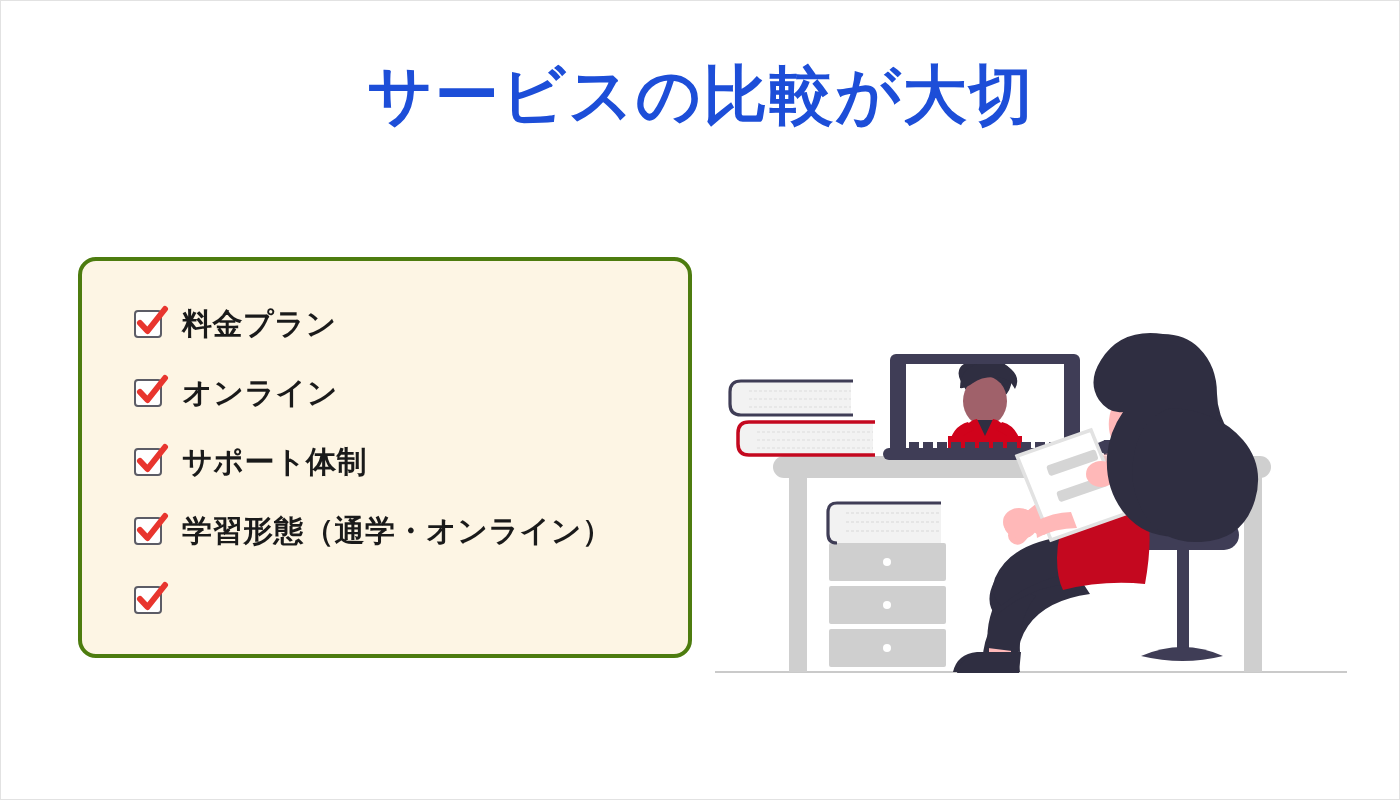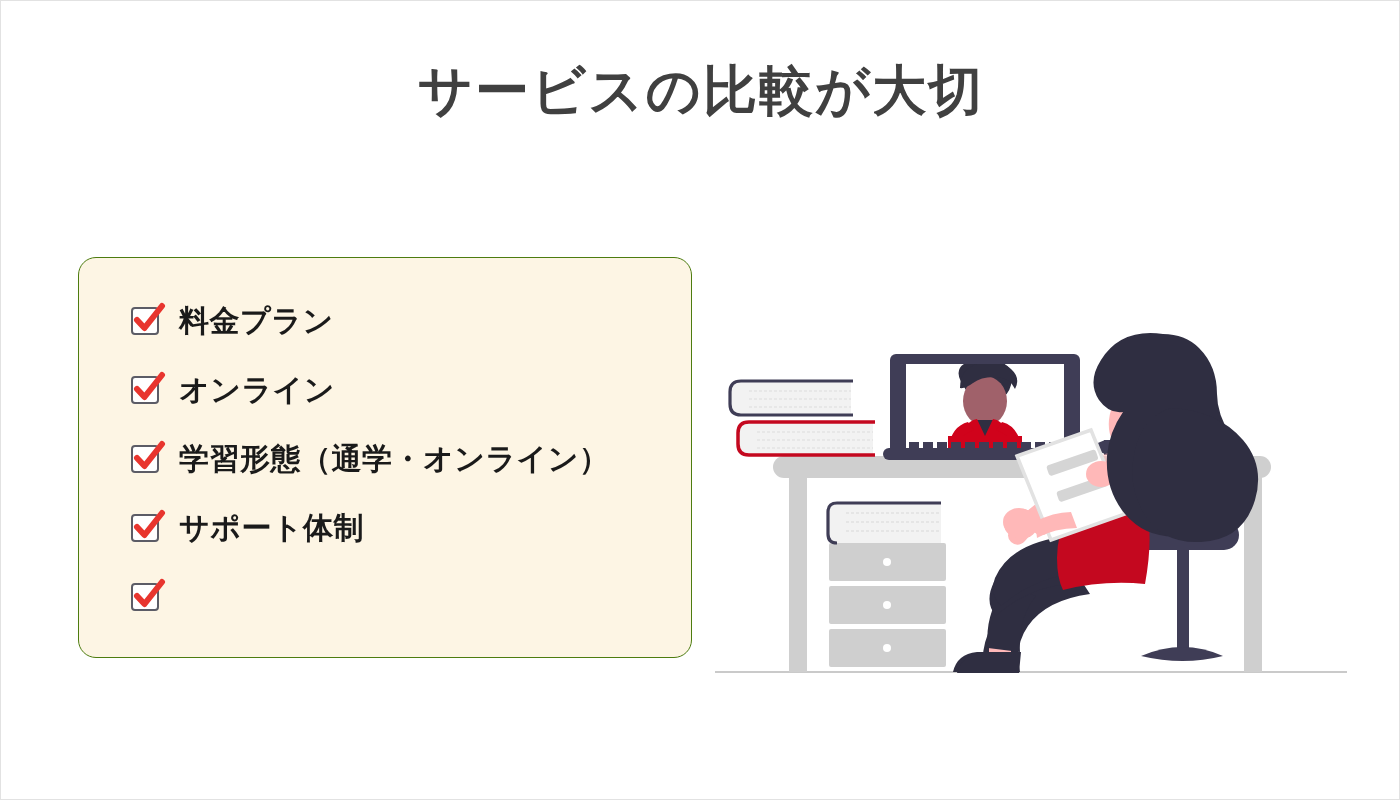"サービスの比較が大切" #page-title { color: #404040 -> #1d4ed8; font-size: 54px -> 64px }
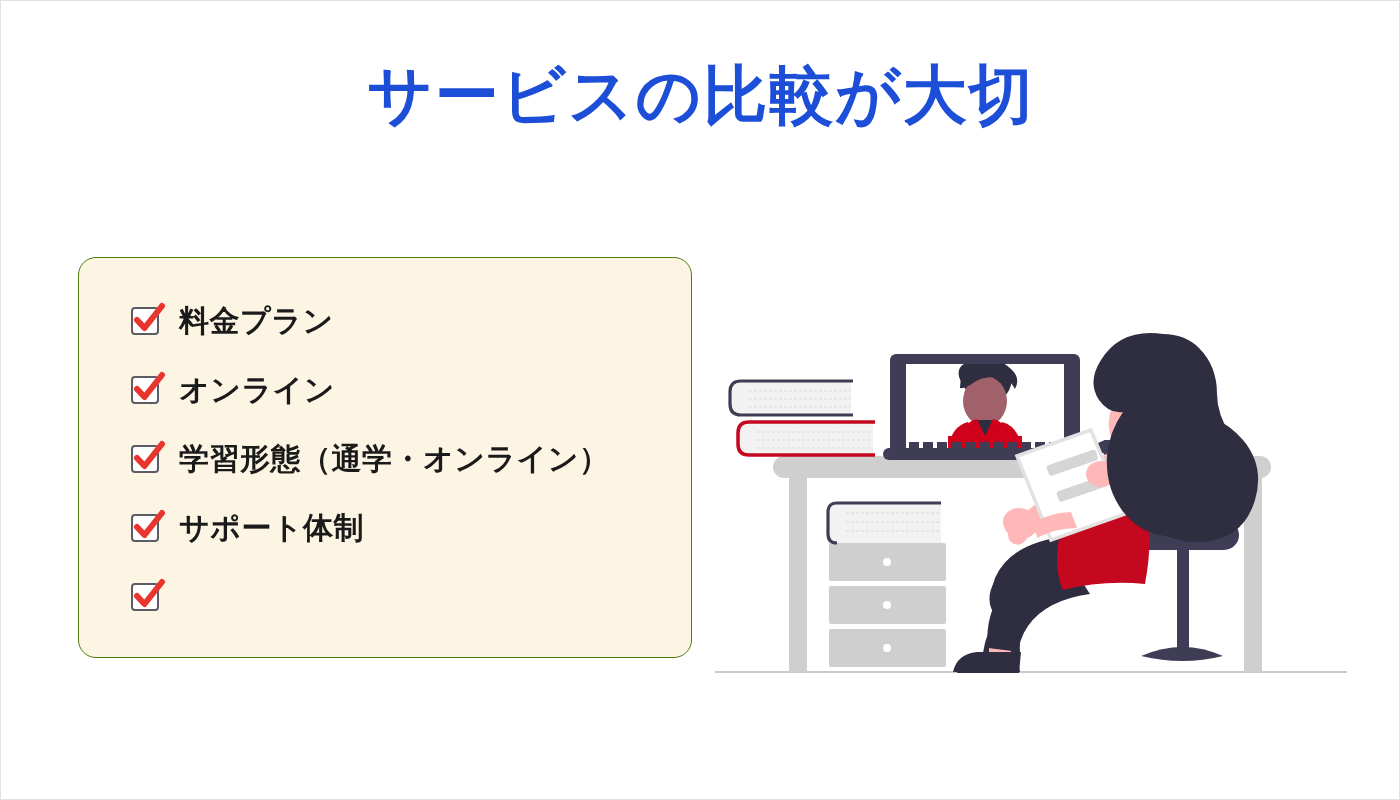"料金プラン" #checklist-panel { border: 1px solid #4d7c0f -> 4px solid #4d7c0f }
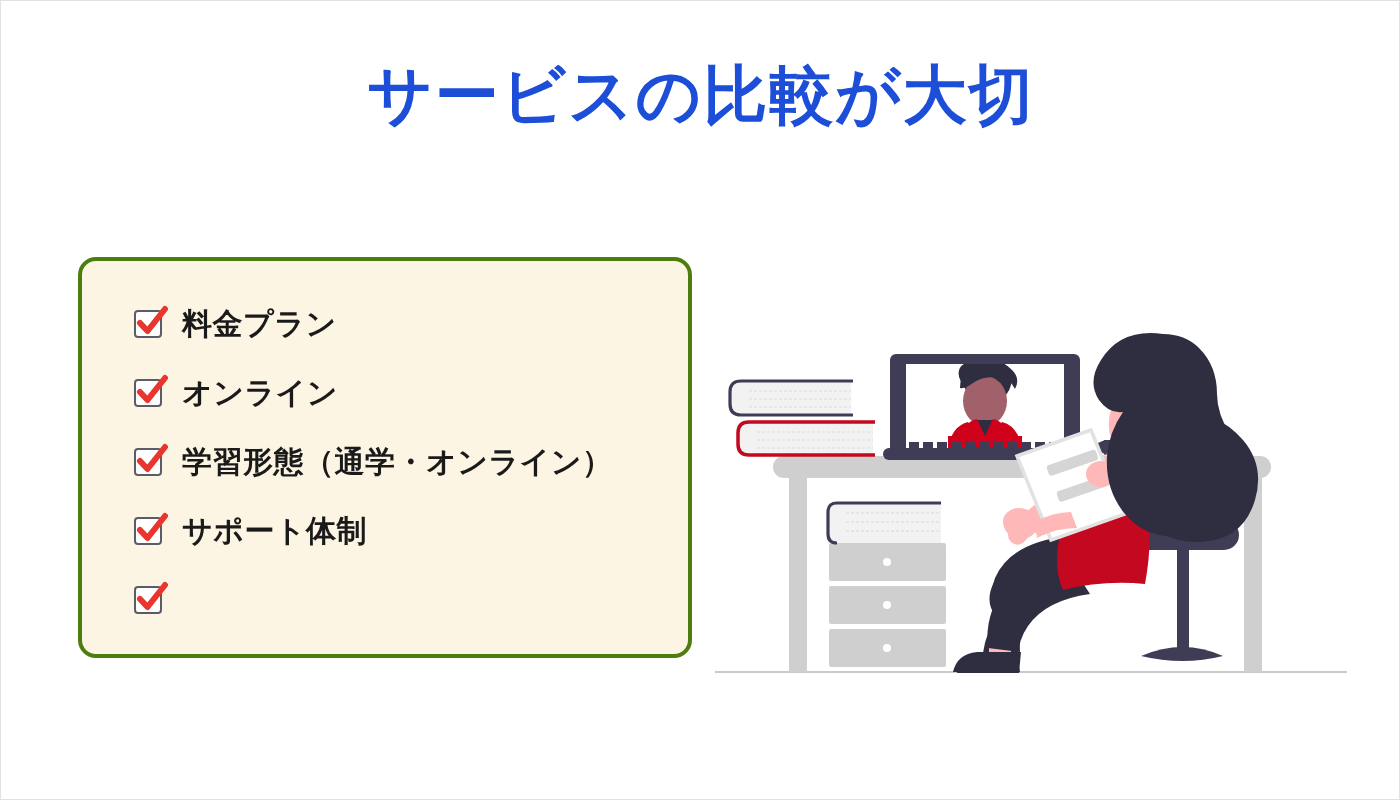"学習形態（通学・オンライン）" div.check-item { order: before "サポート体制" -> after "サポート体制" }
